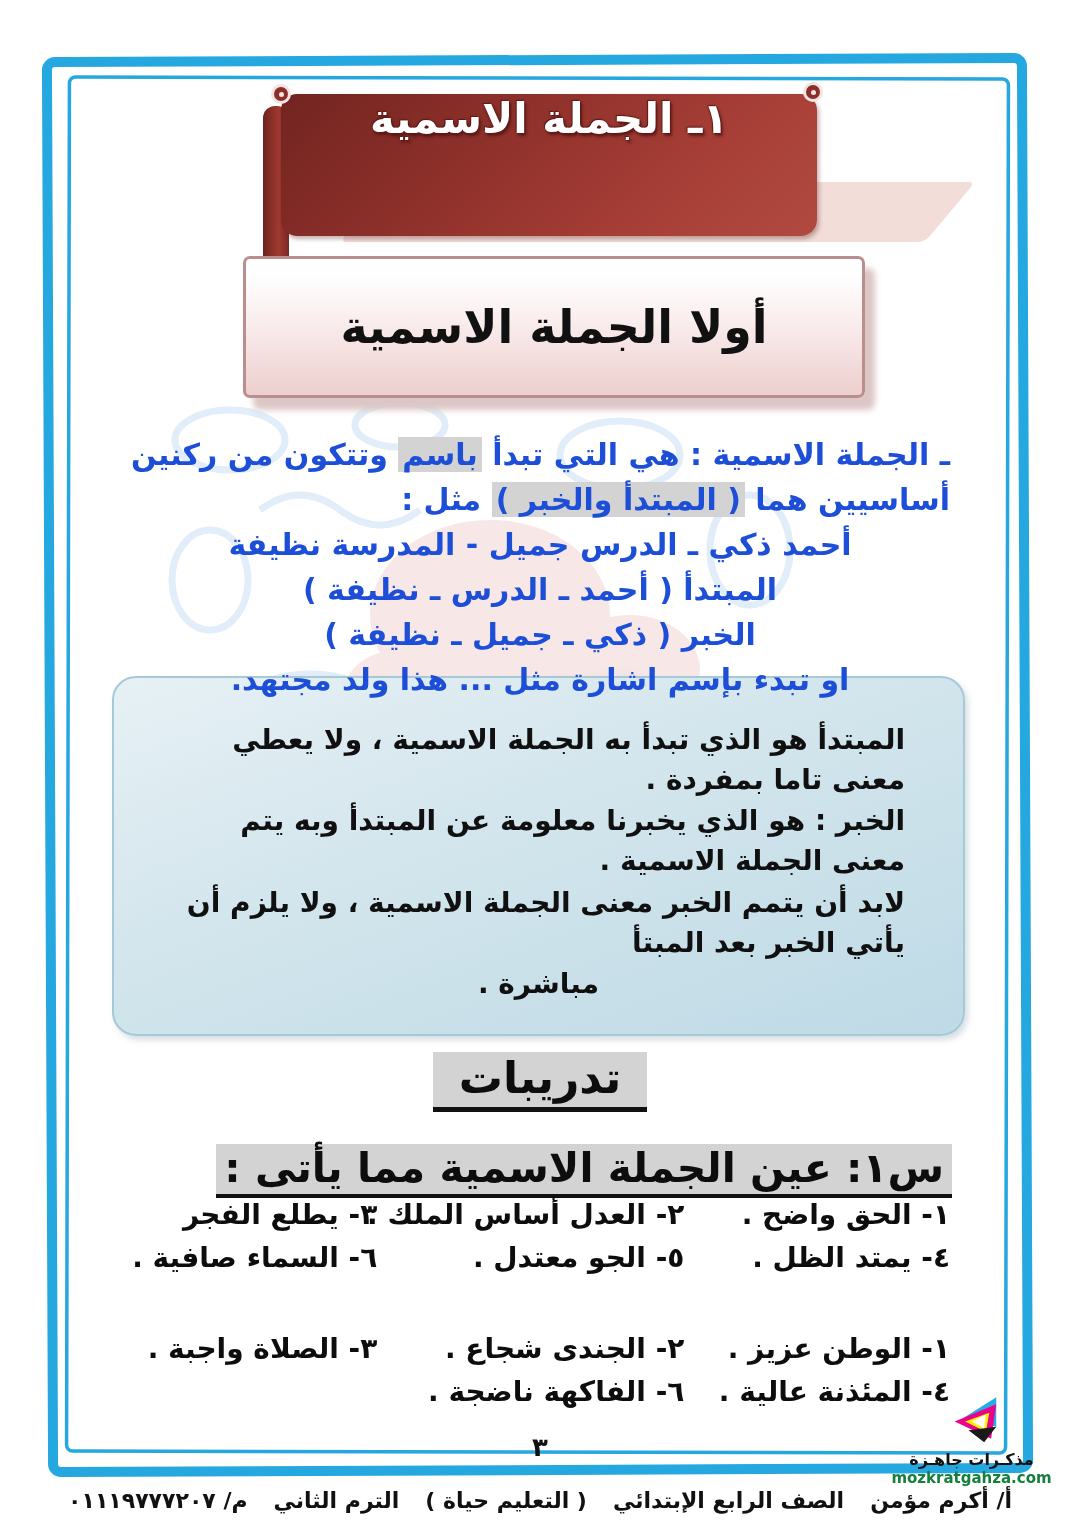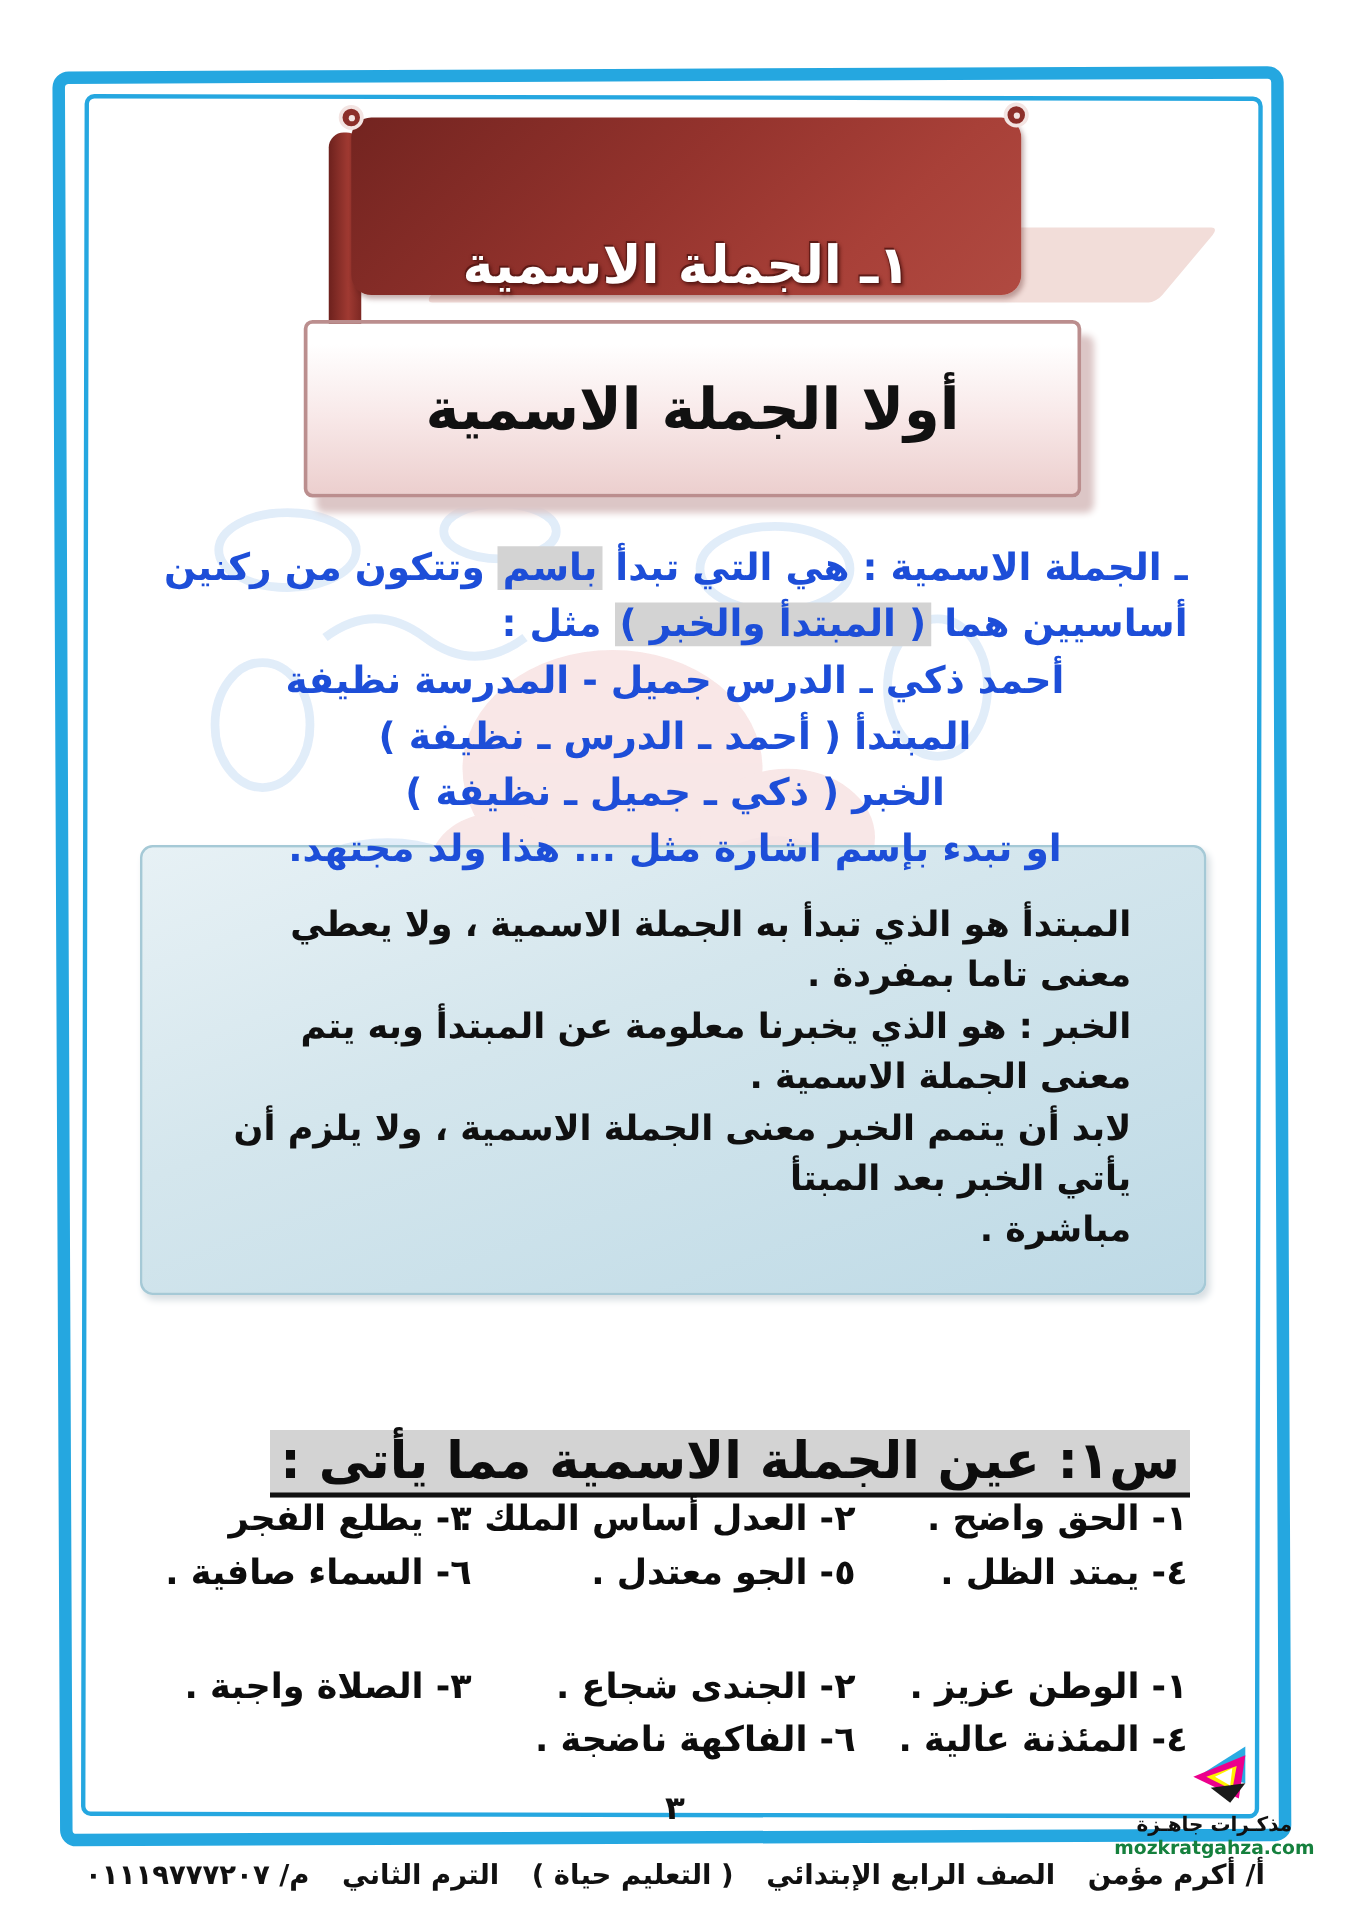"١ـ الجملة الاسمية" .banner-body { align-items: flex-end -> flex-start }
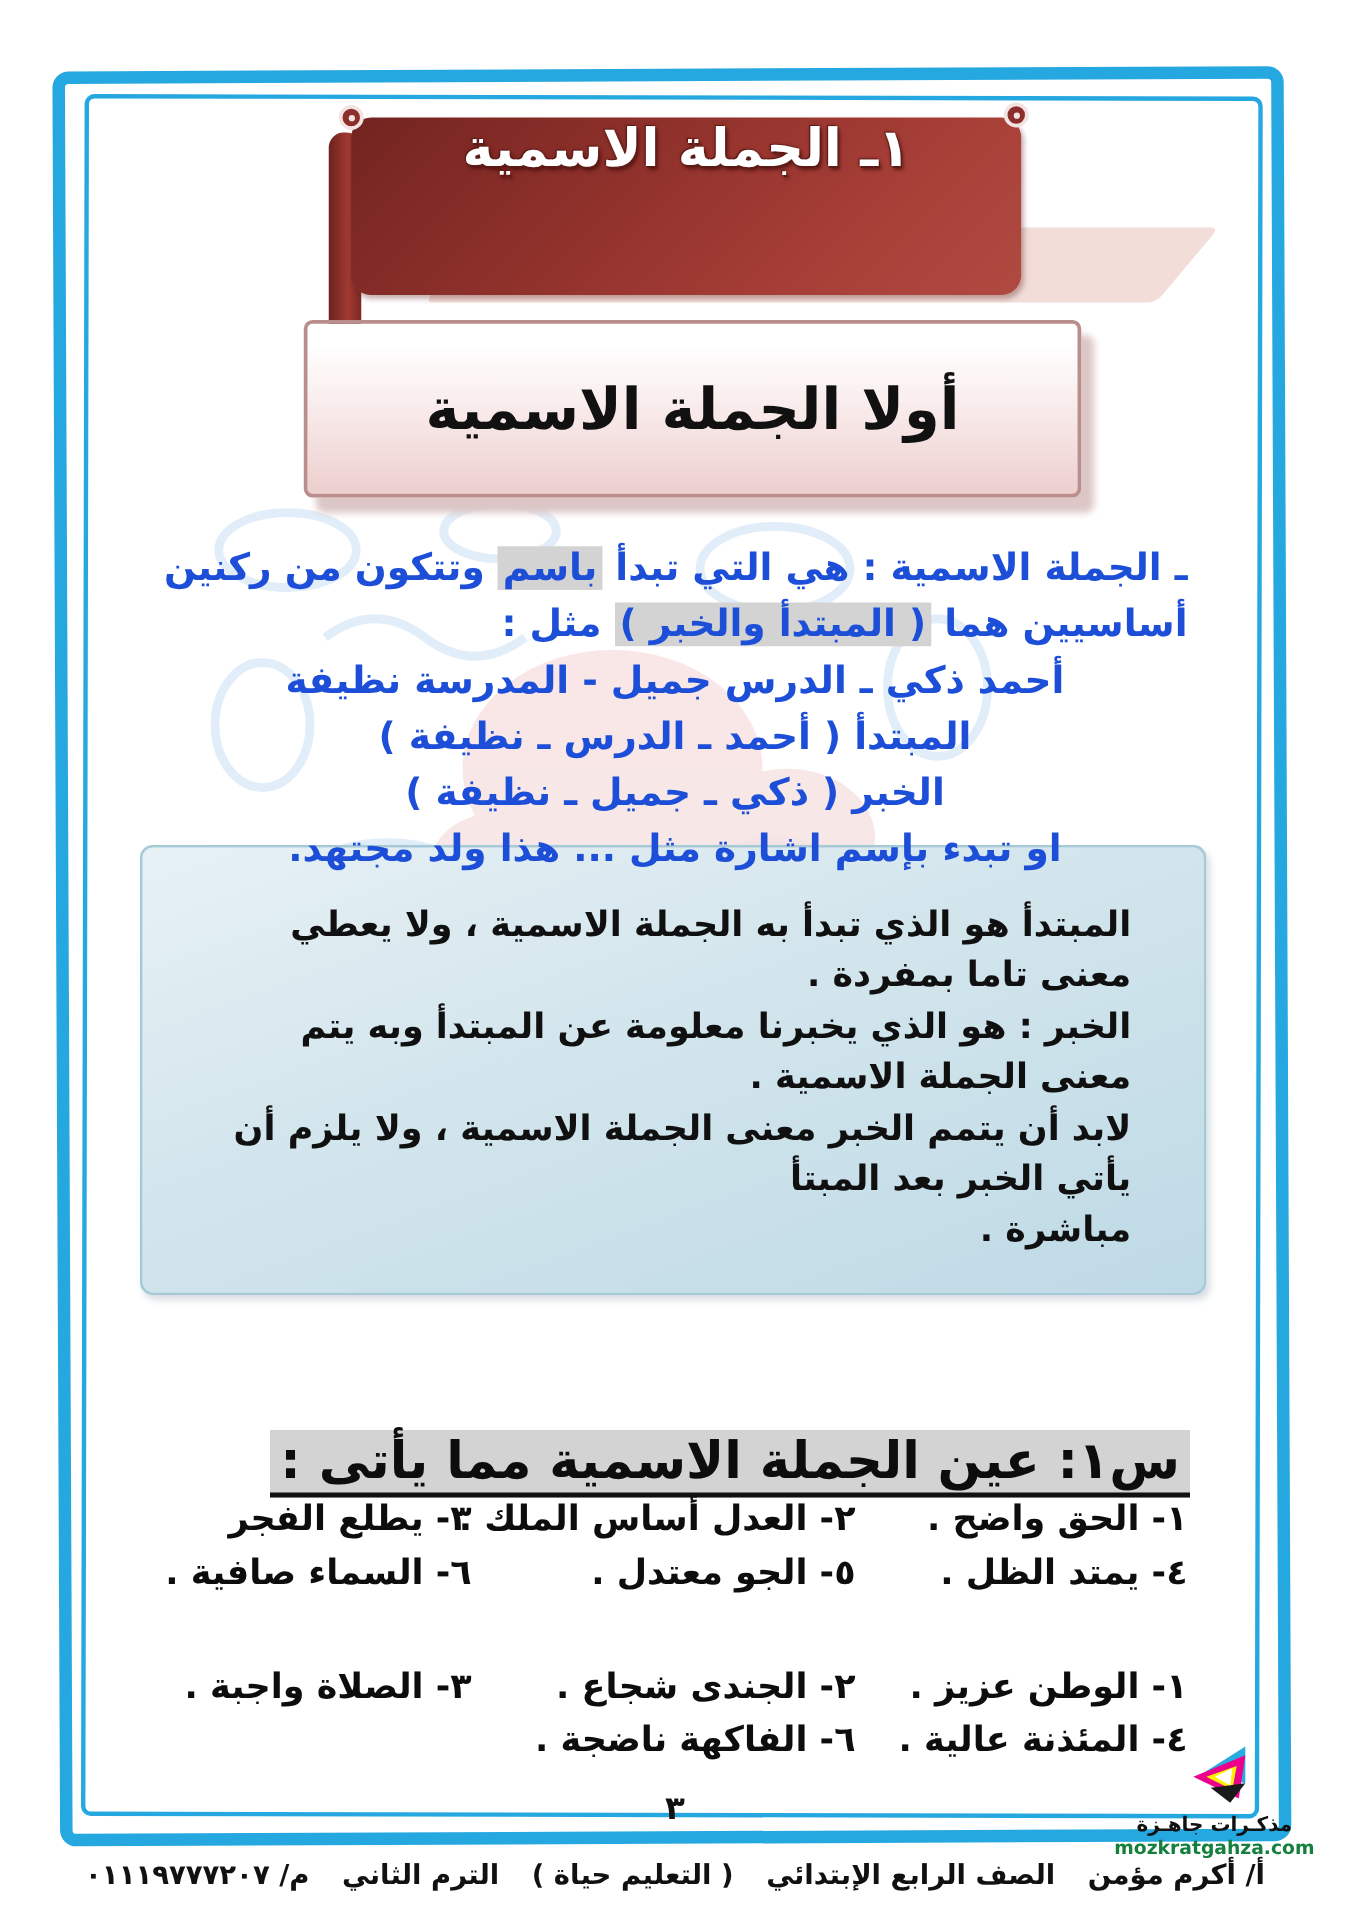"المبتدأ هو الذي تبدأ به" .info-box { align-items: none -> center; border-radius: 10px -> 24px }
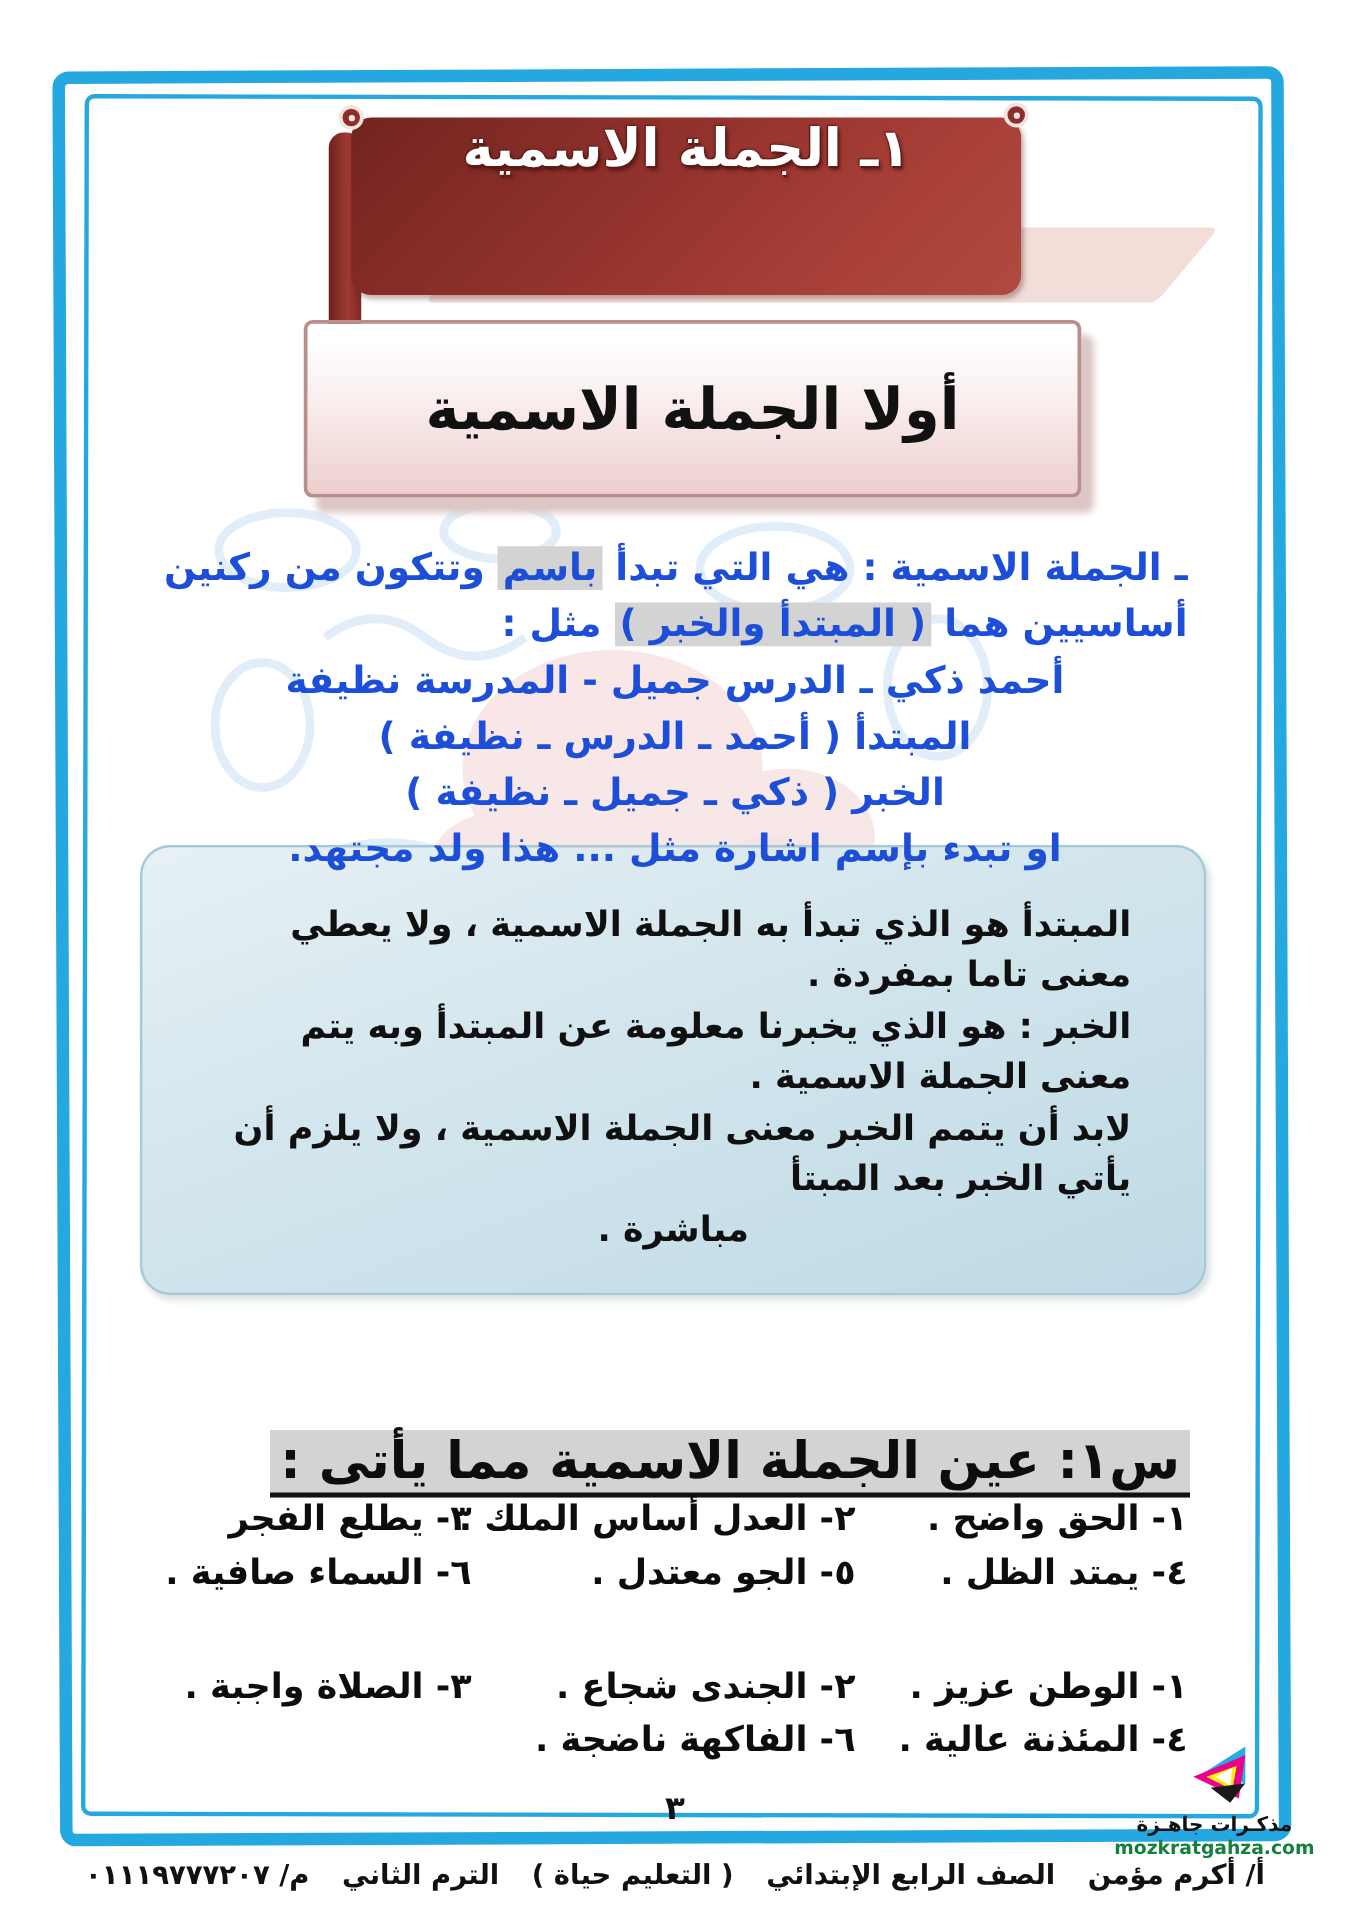"تدريبات" div.ex-title-wrap { html: none -> <div> <span>تدريبات</span> </div> }
